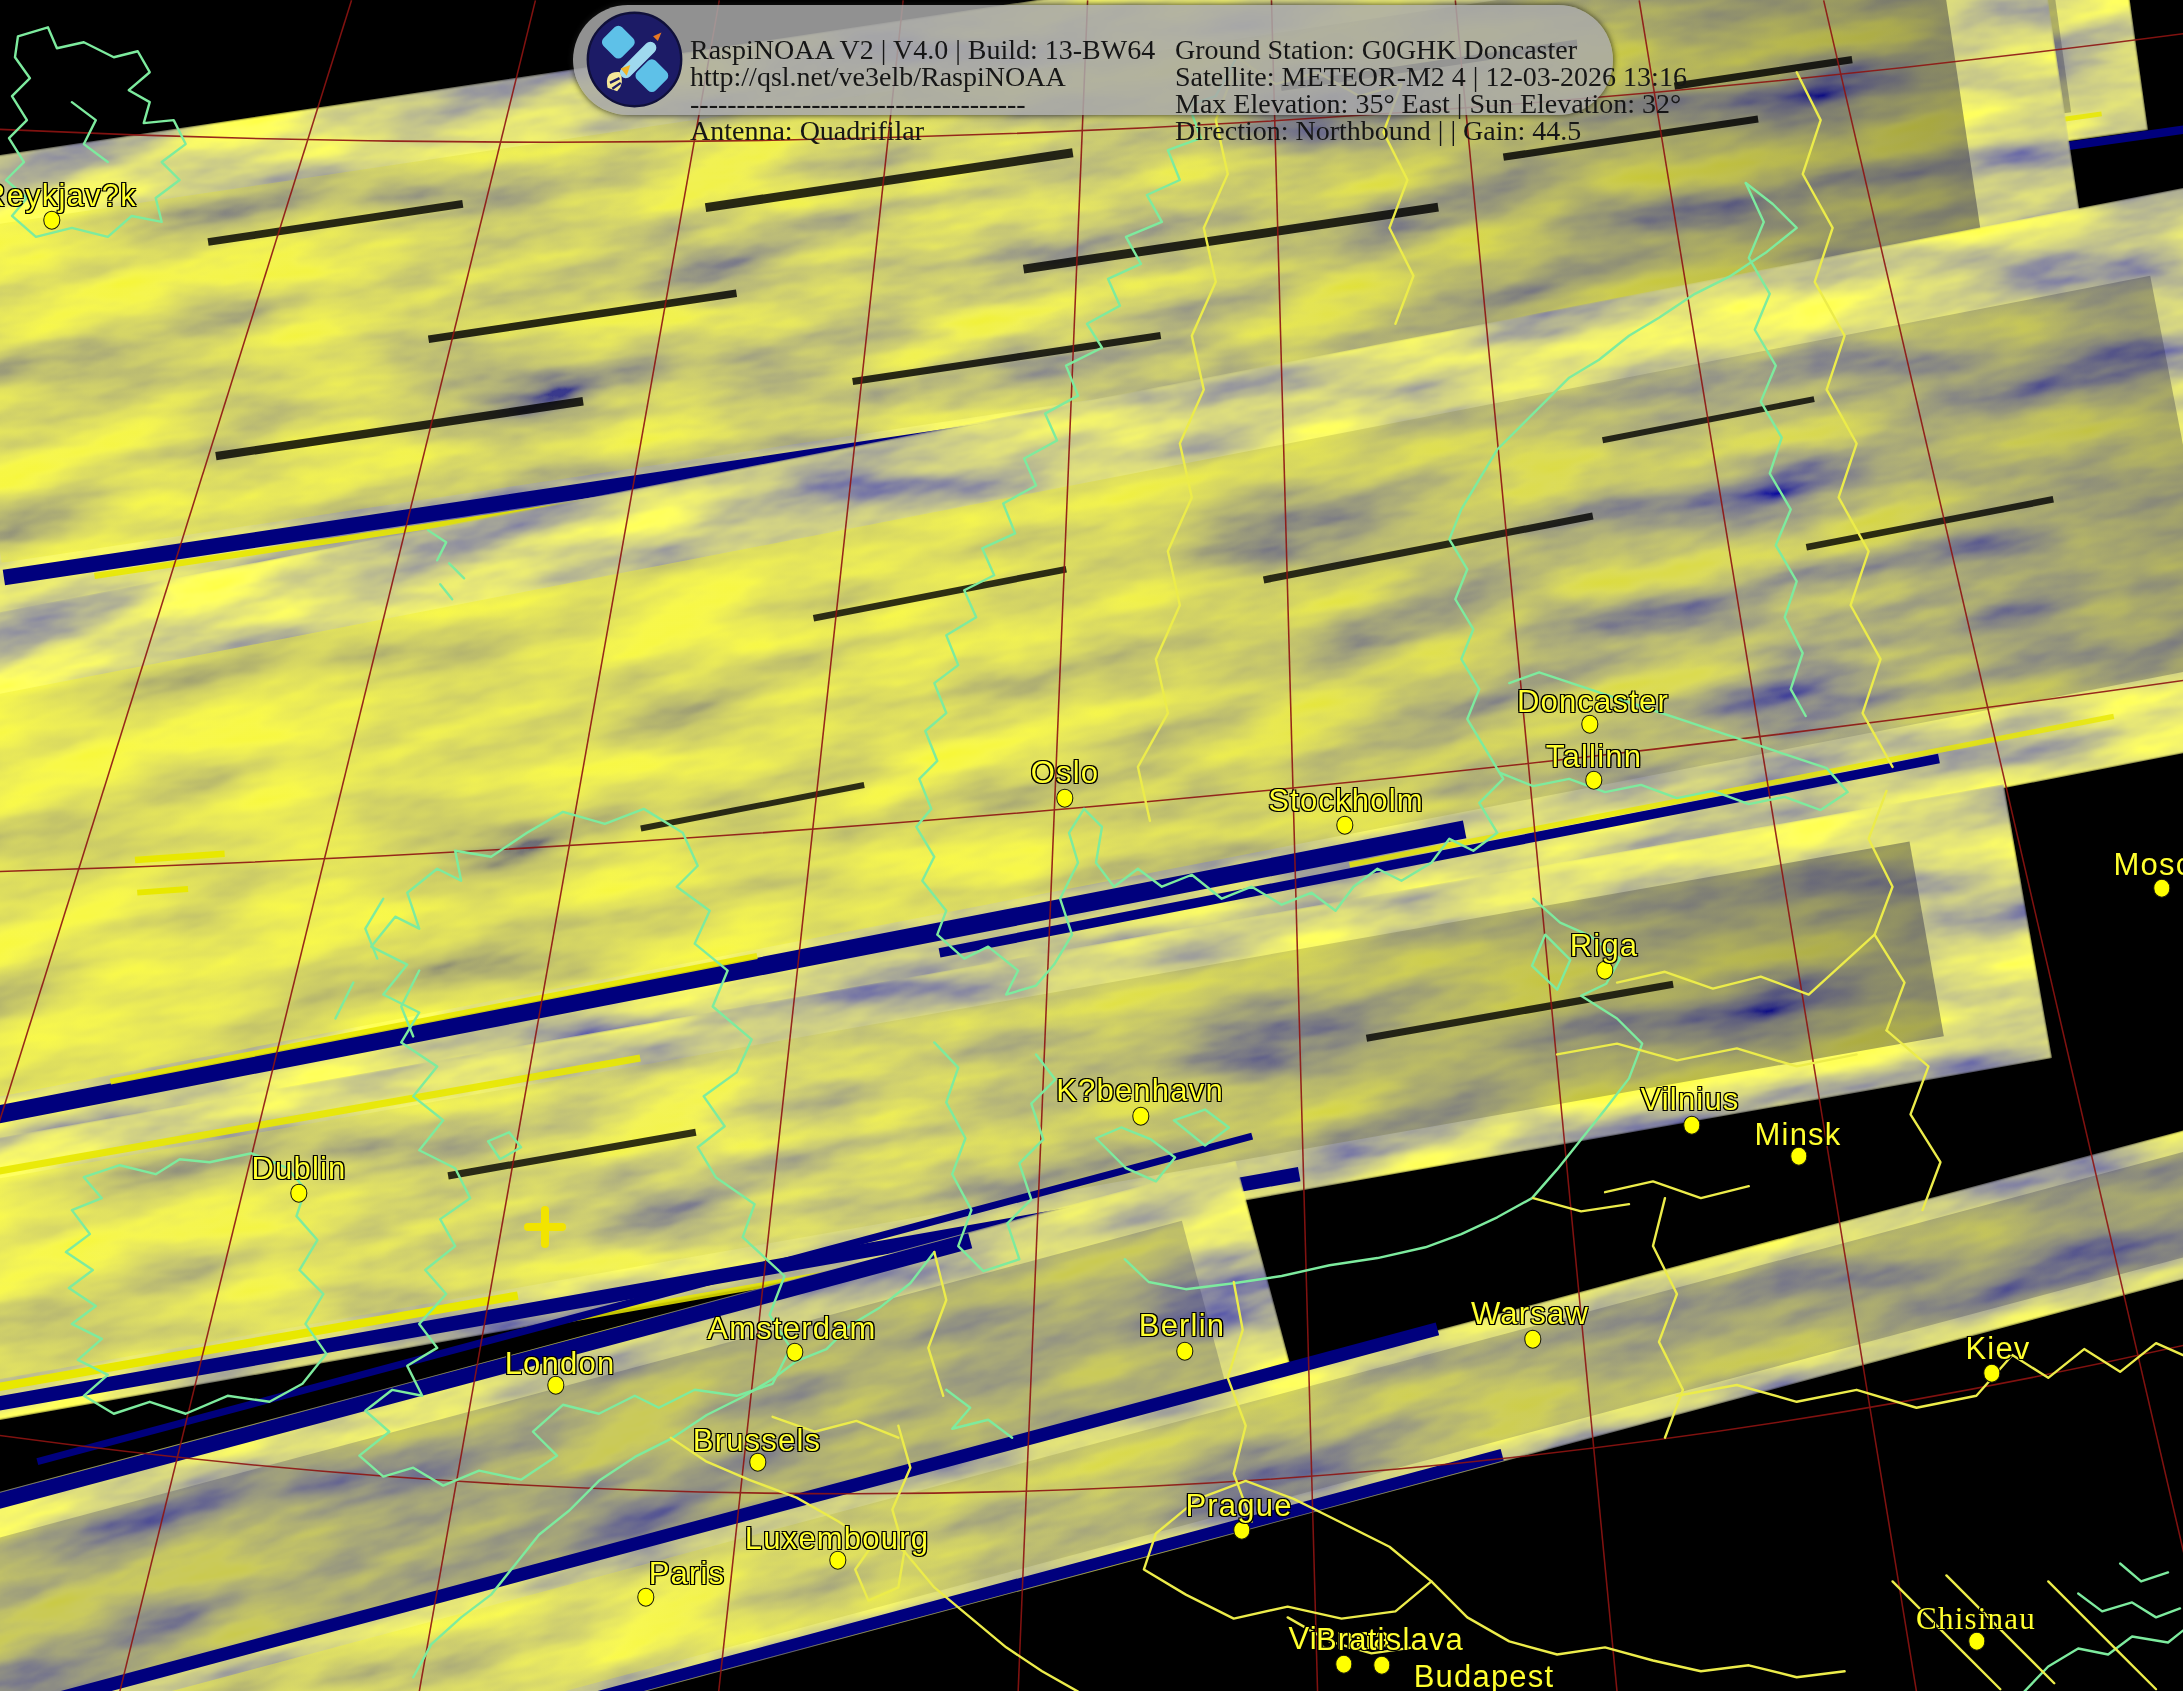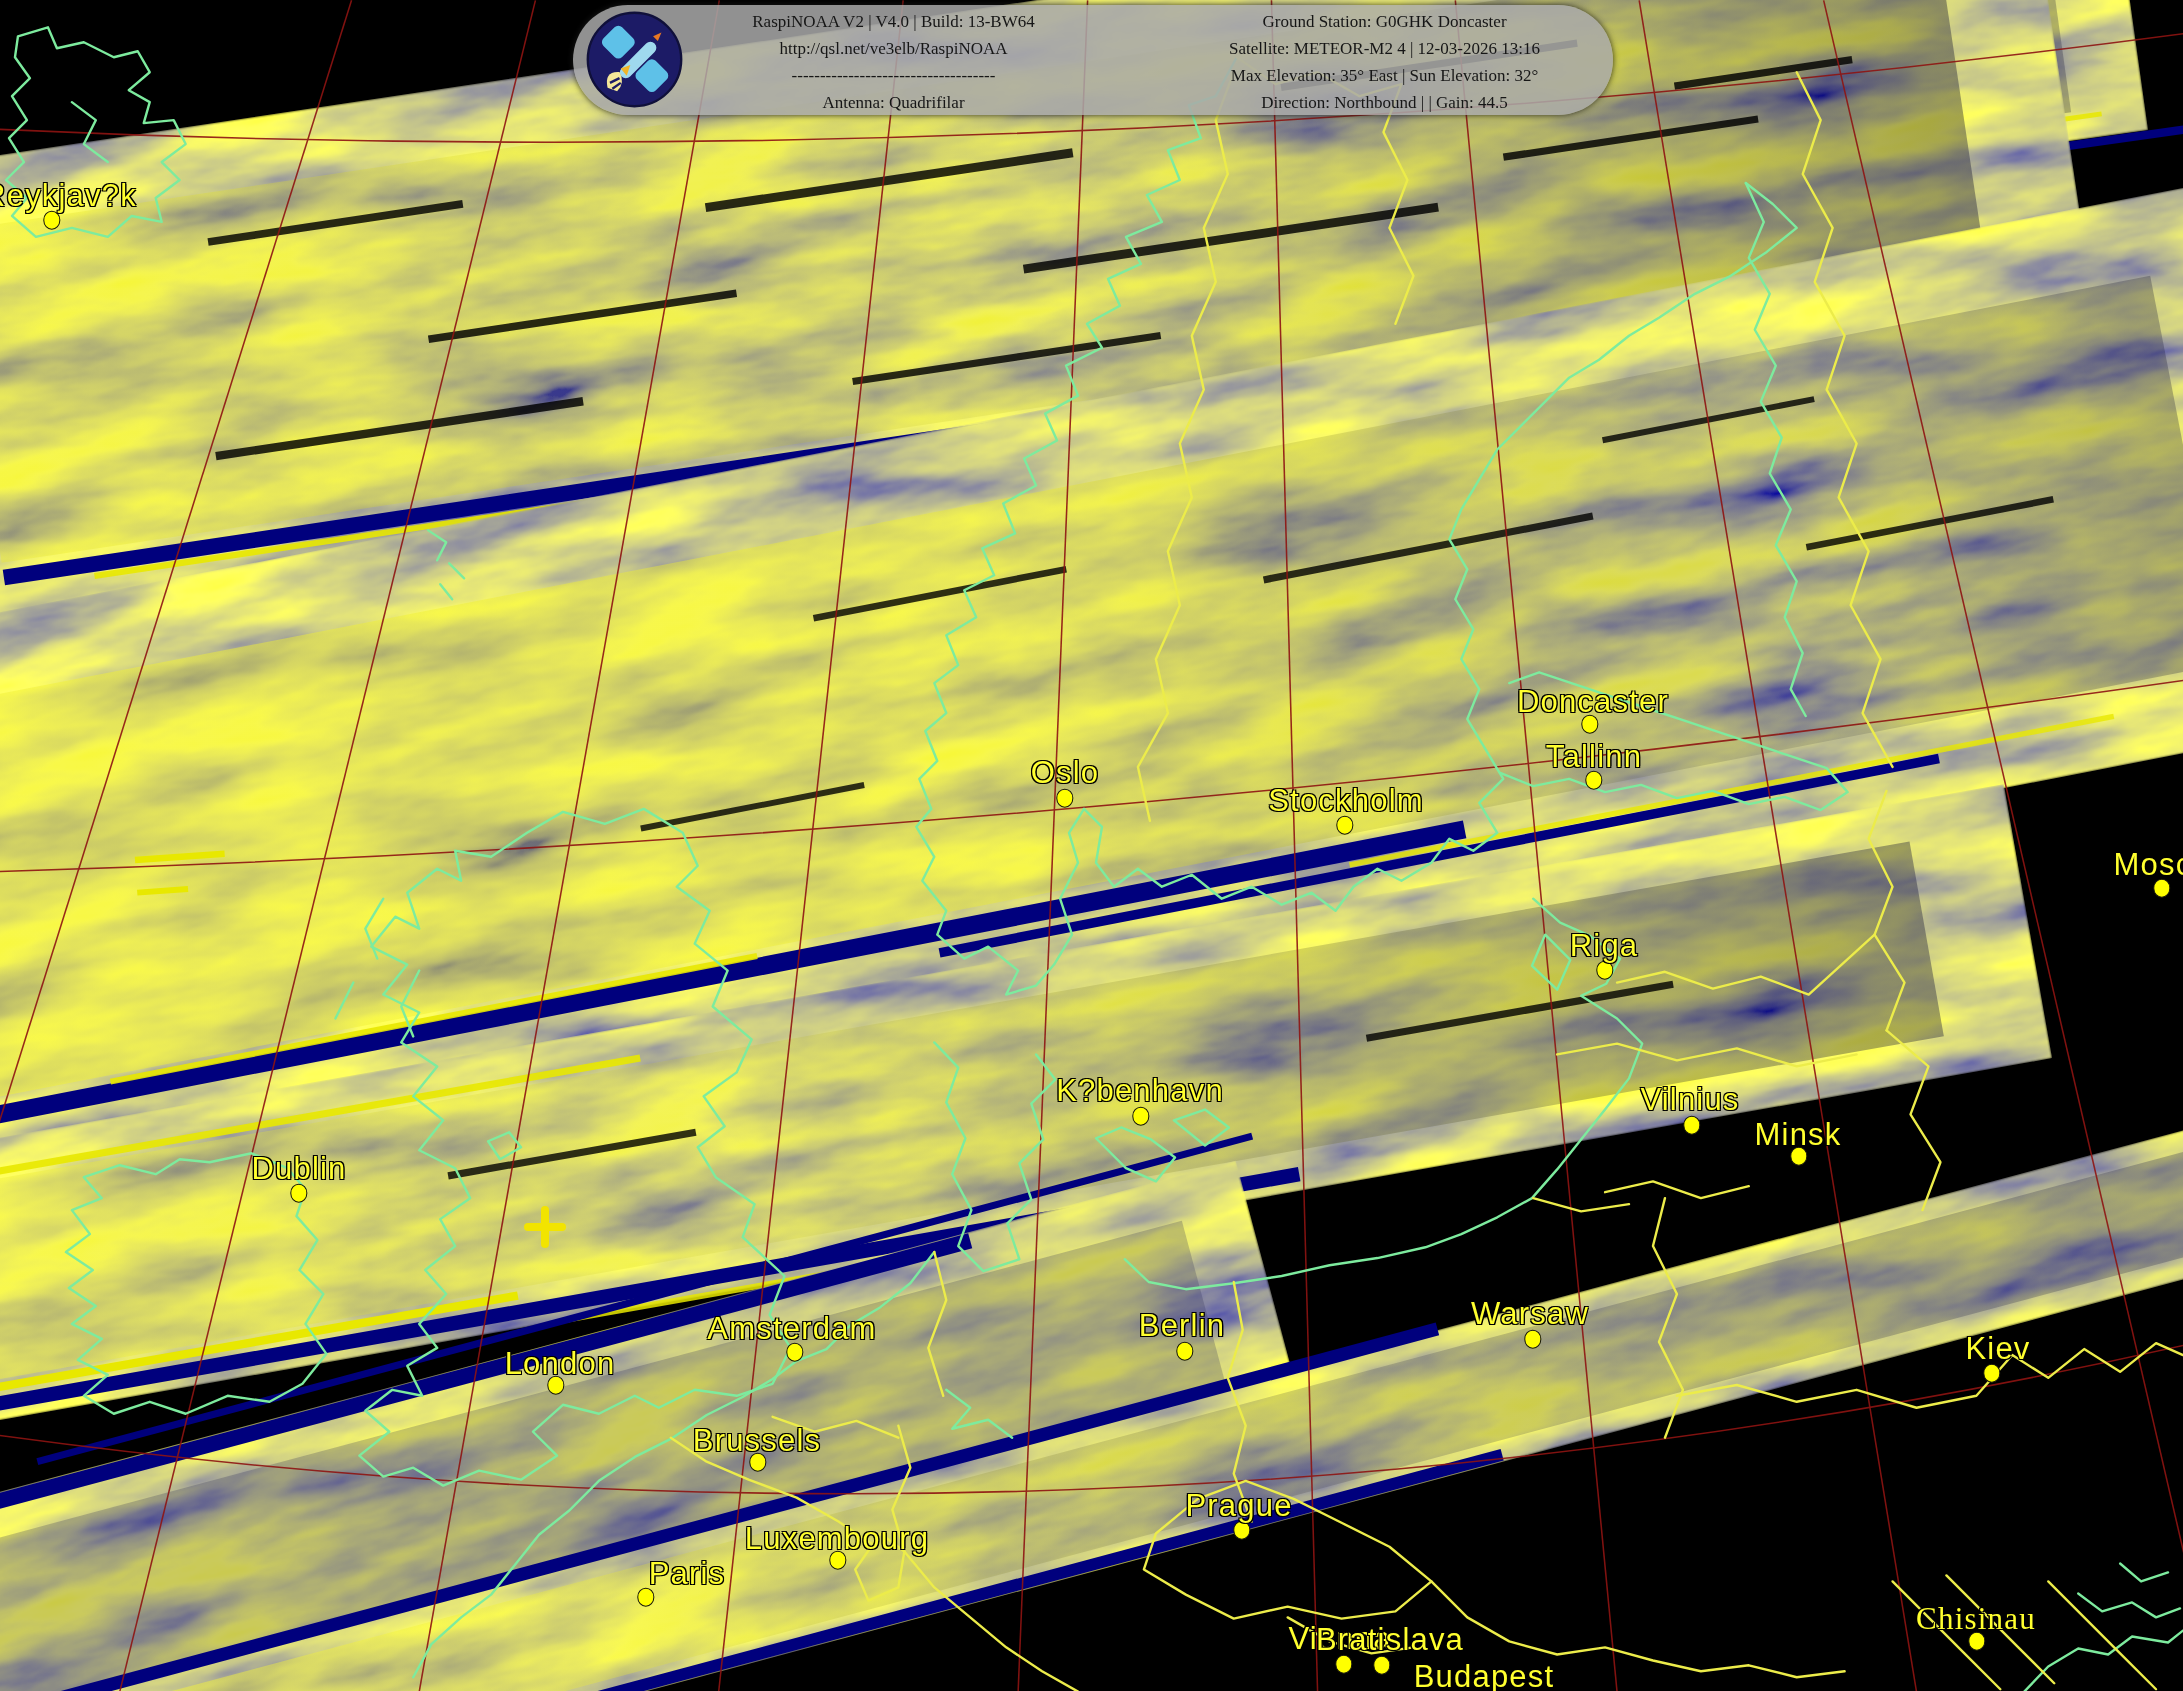"RaspiNOAA V2 | V4.0 |" .hdr-col { font-size: 17px -> 28px; text-align: center -> none; top: 3px -> 31px }
